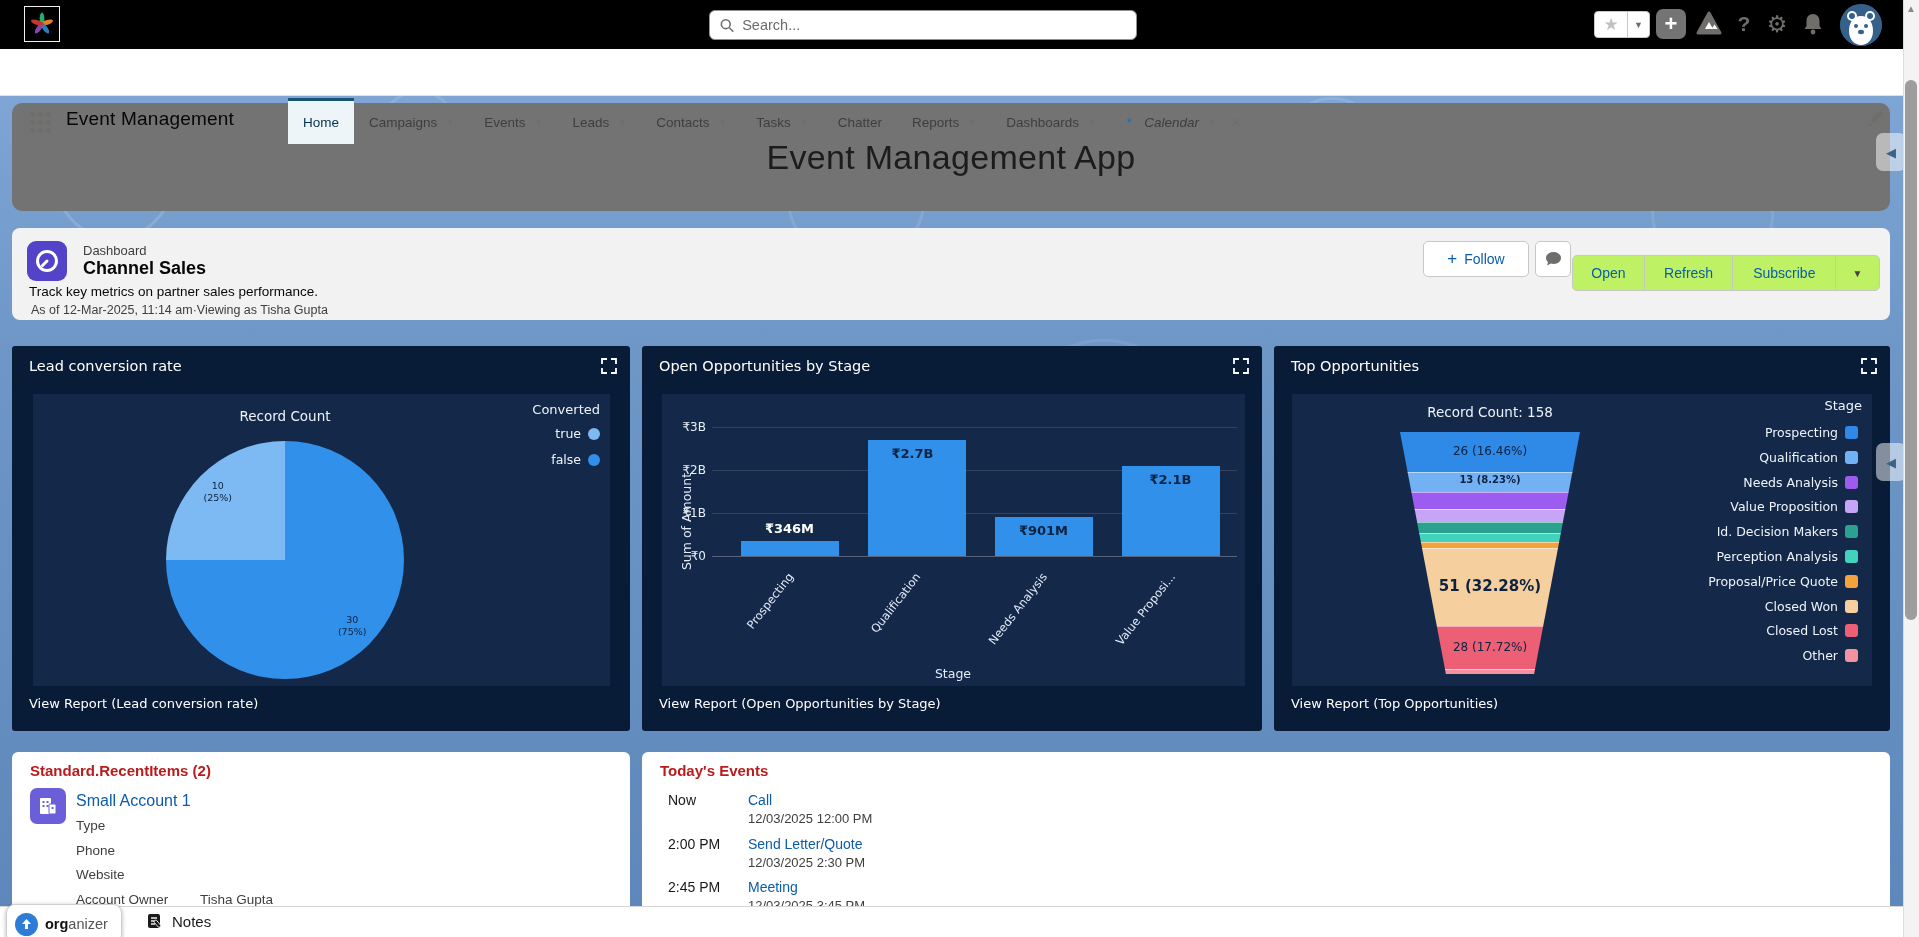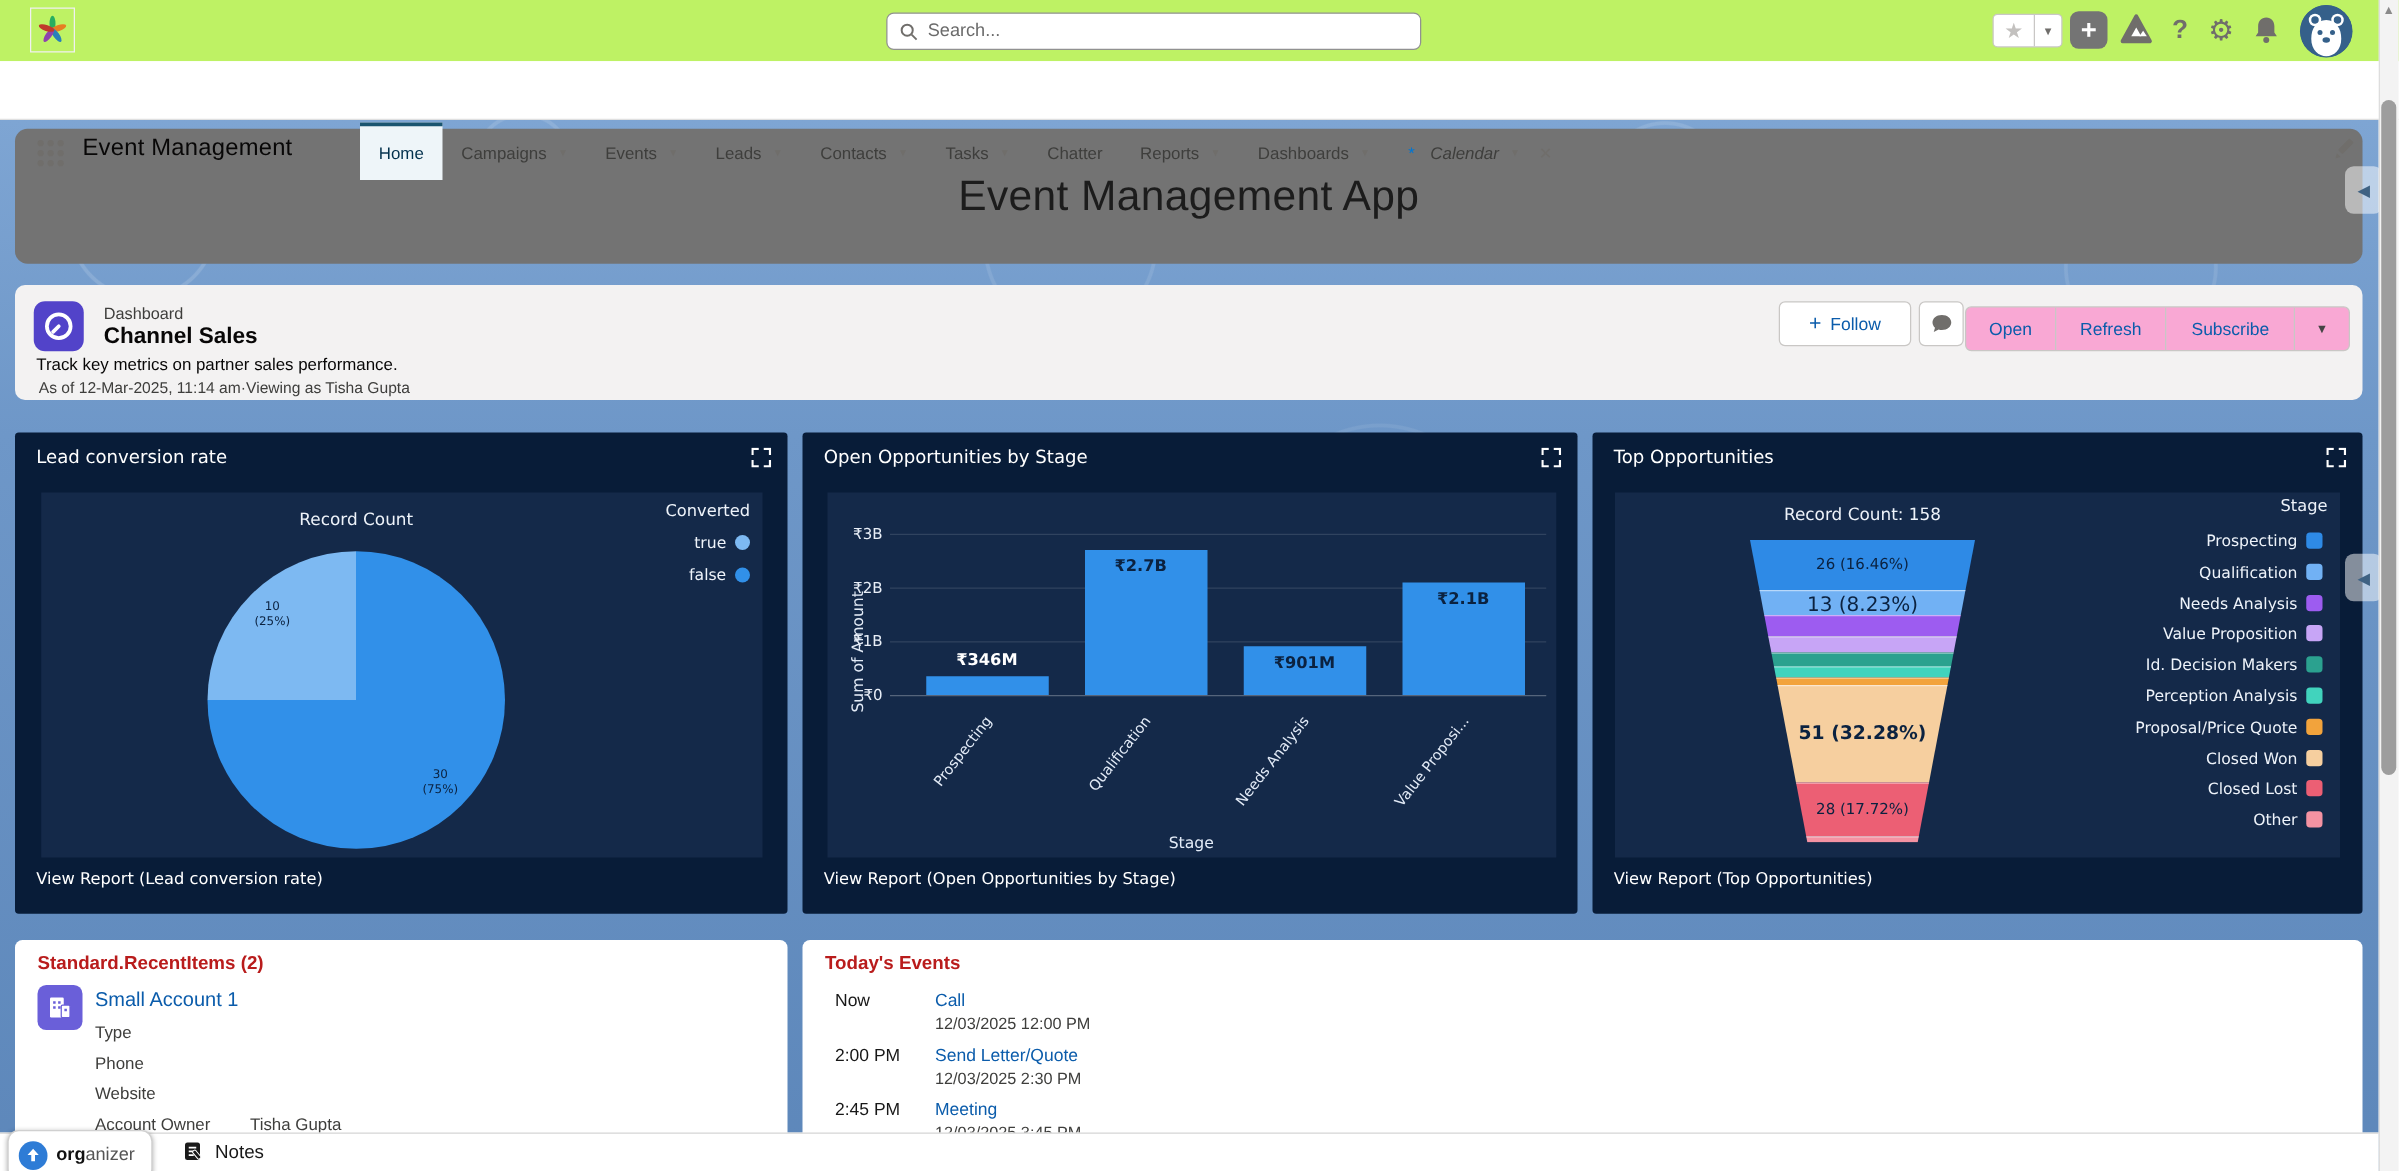"Search..." .topbar { background: #bef264 -> #000000 }
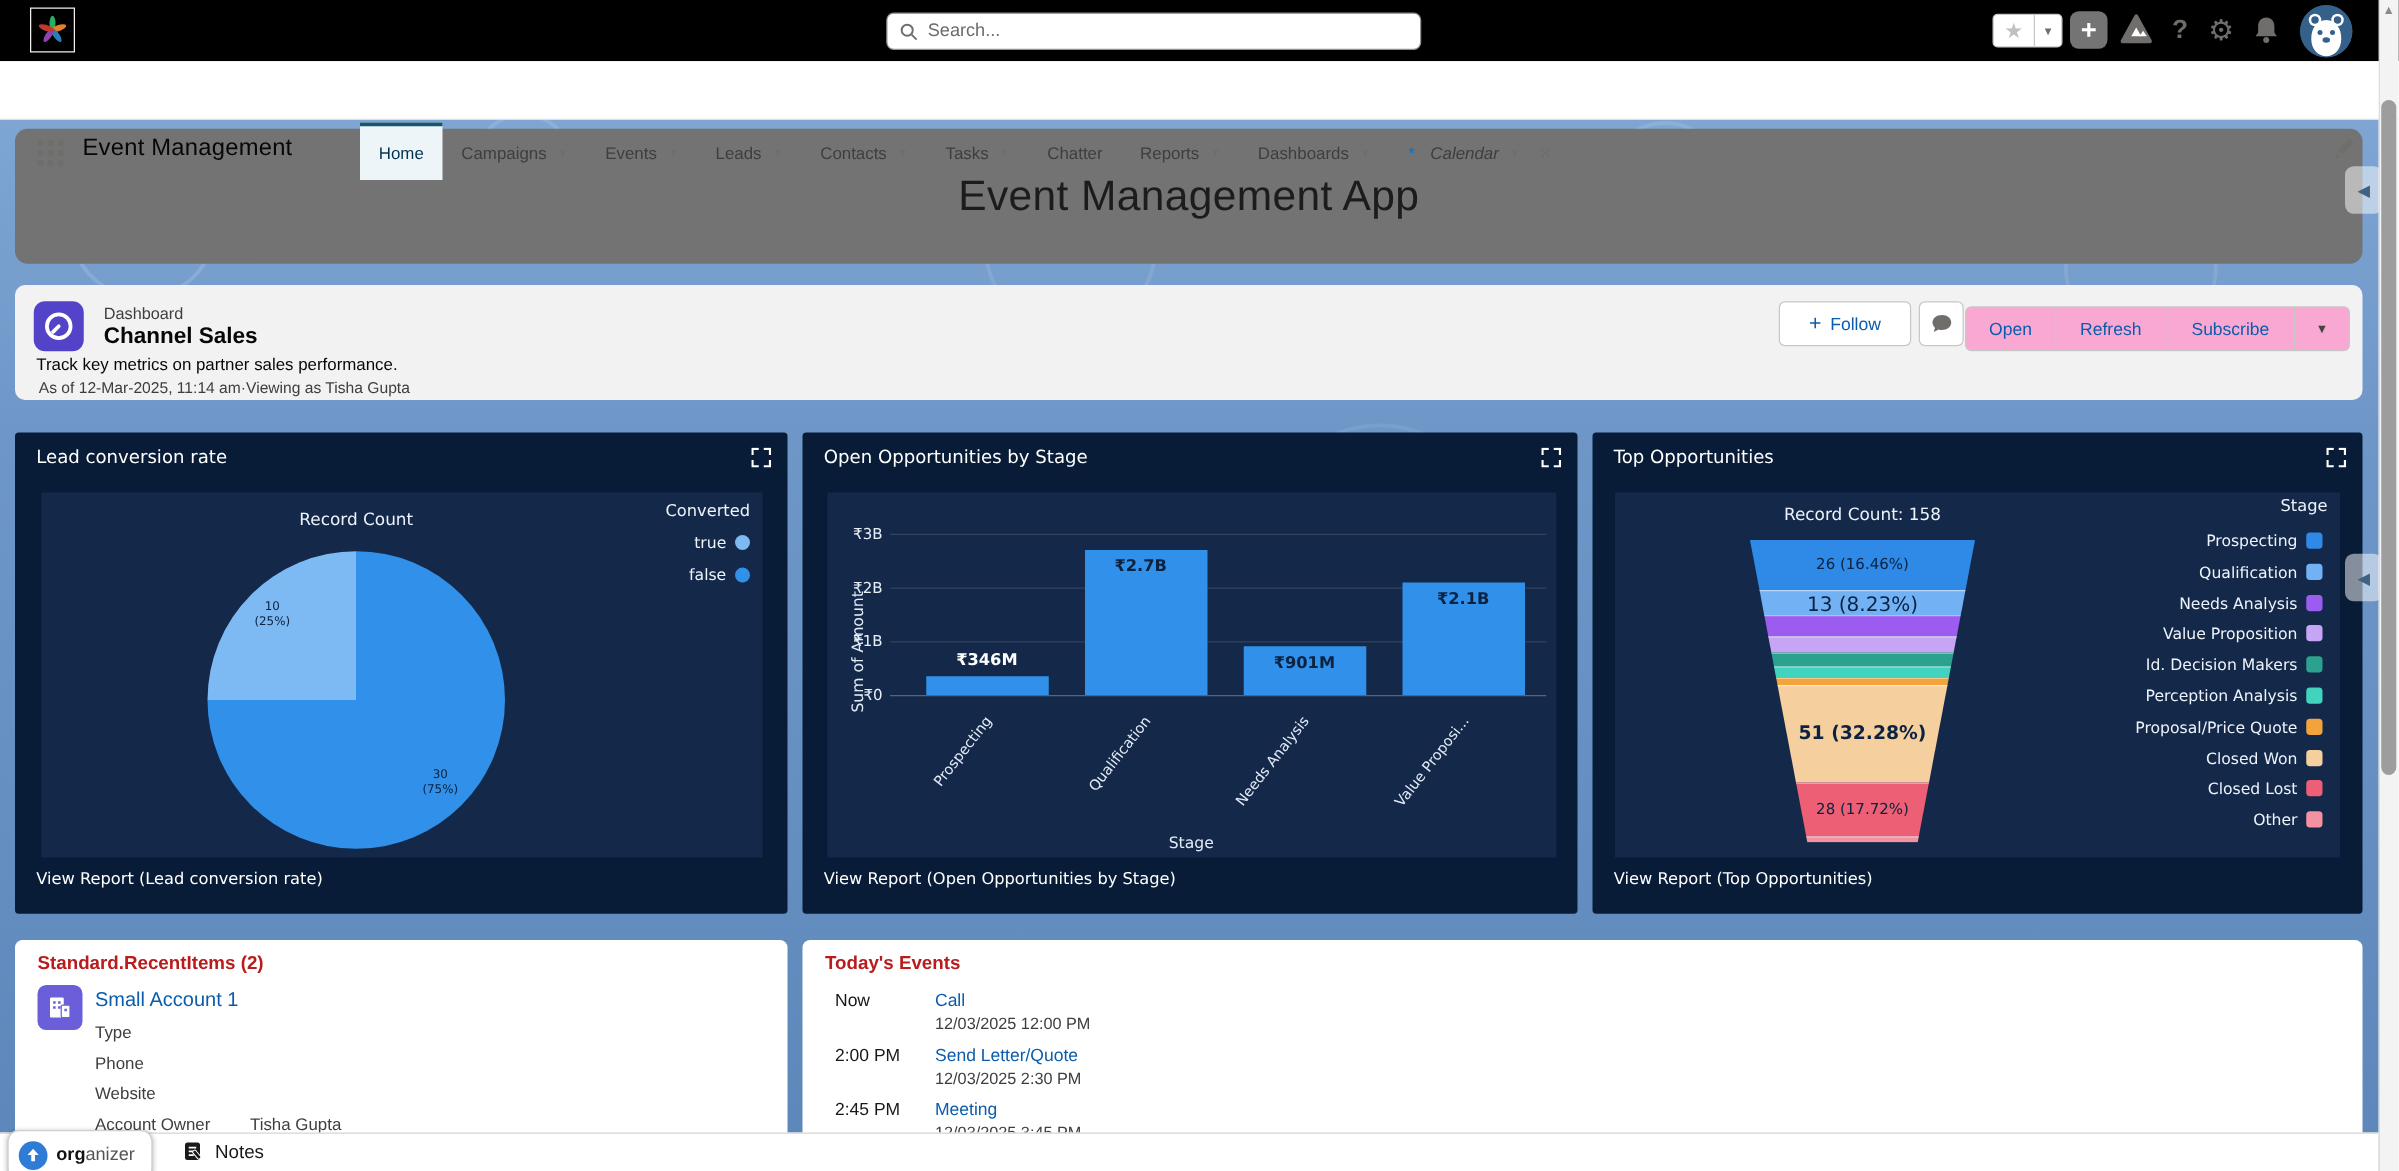"Open" .btngroup { background: #f9a8d4 -> #bef264; top: 17px -> 27px }
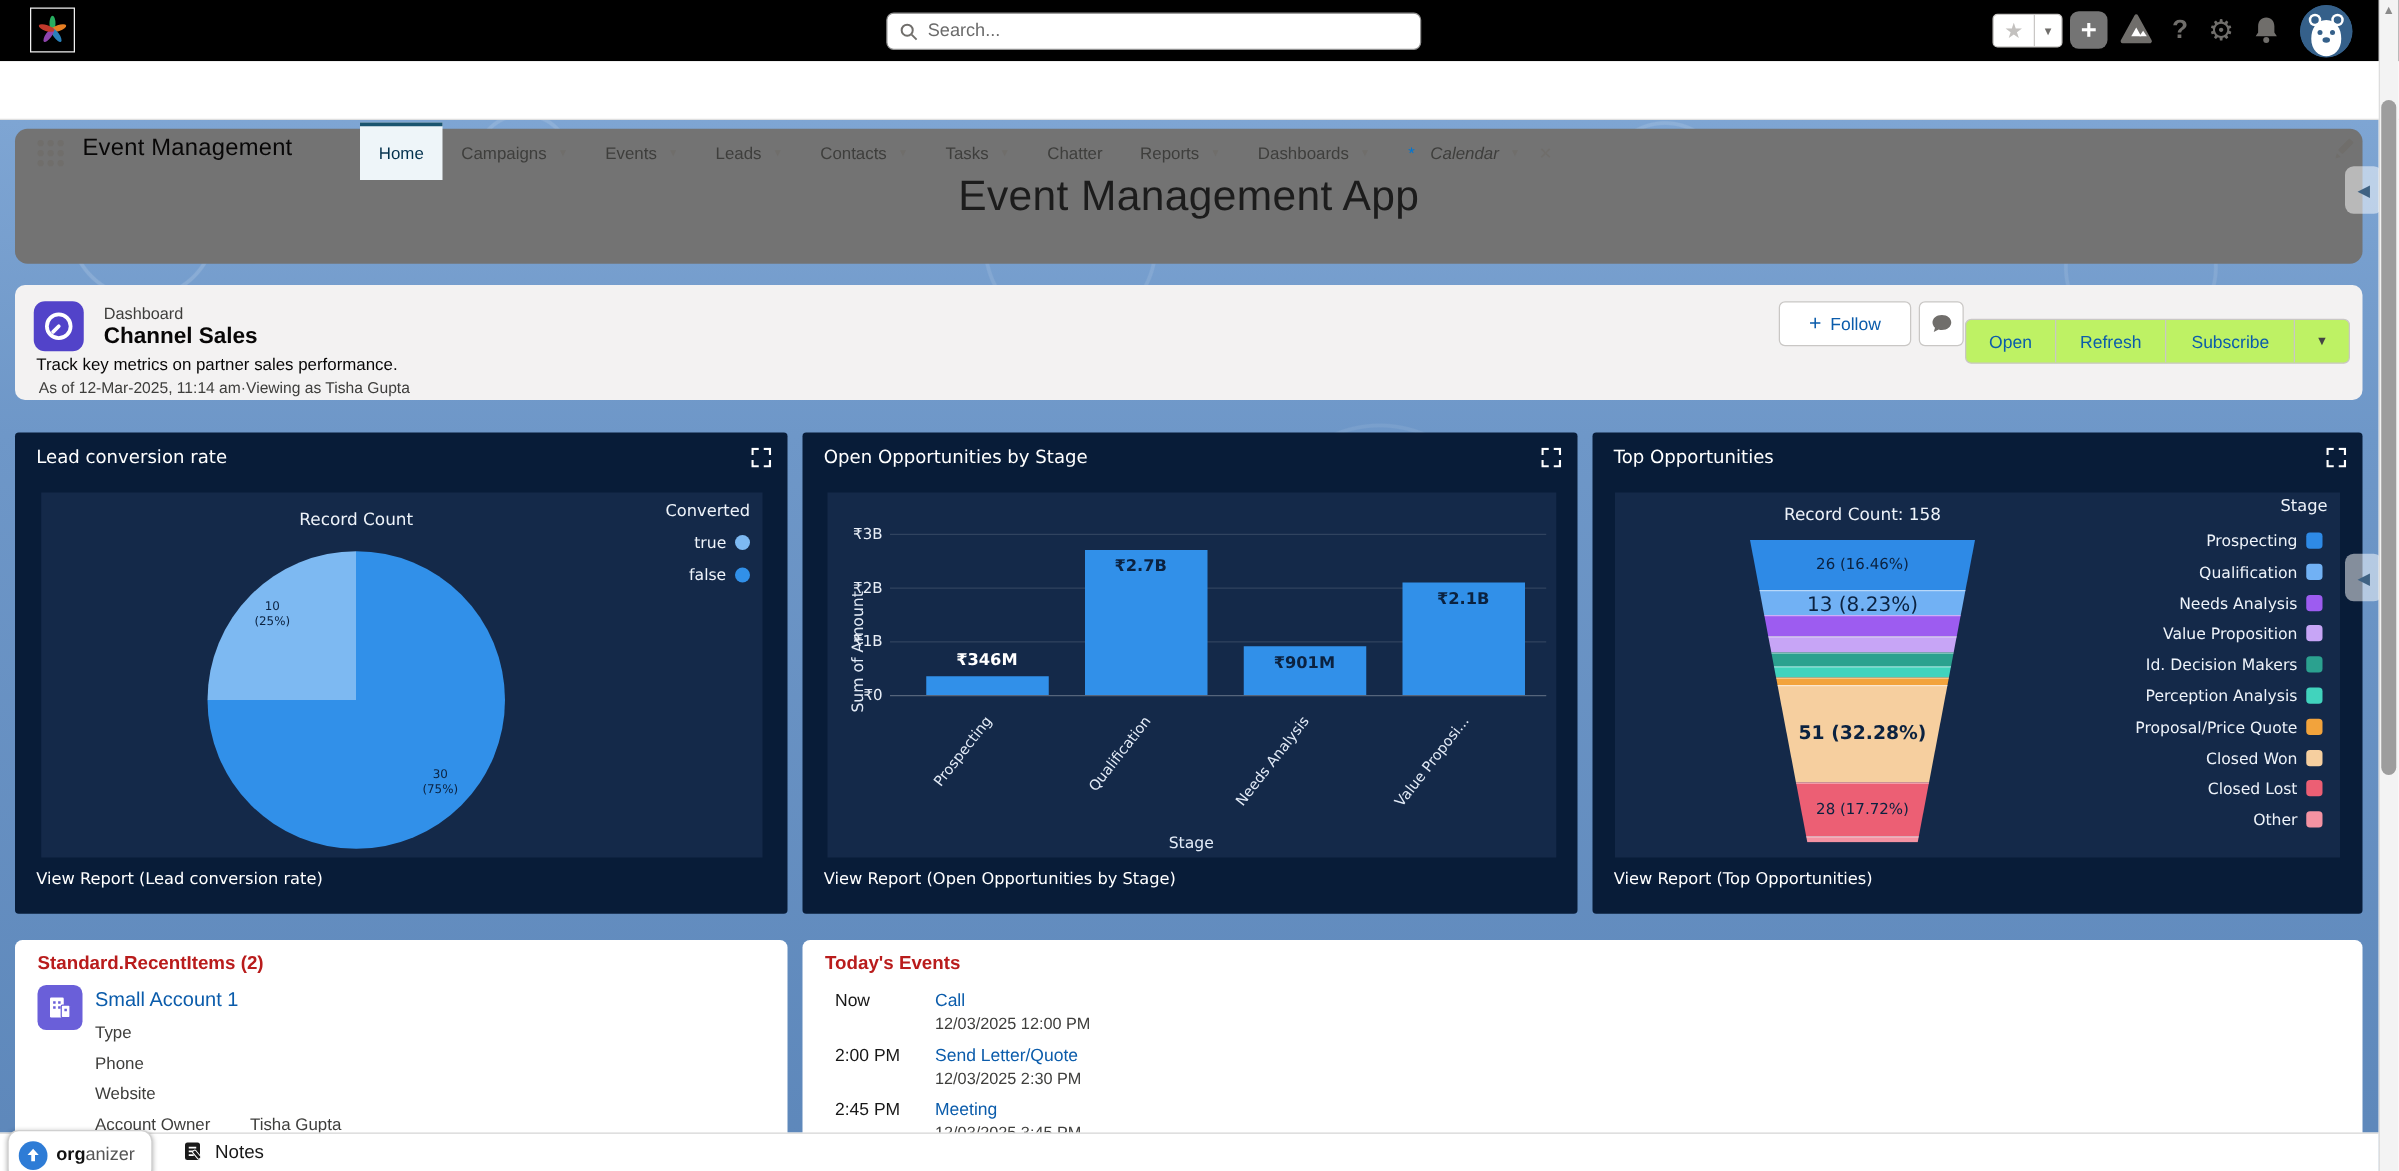"13 (8.23%)" div.seg-lbl { font-size: 16px -> 10px; font-weight: normal -> bold }
